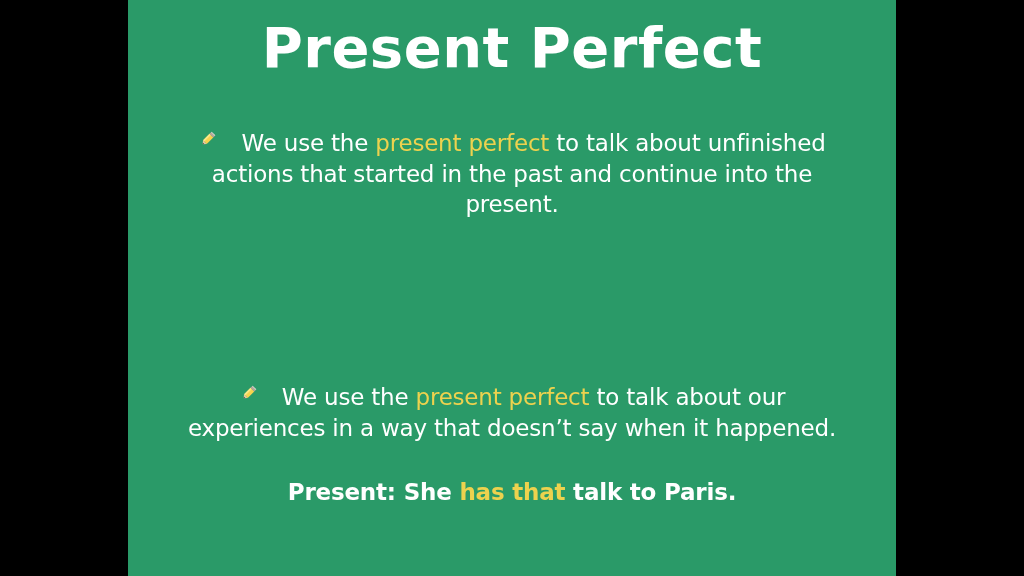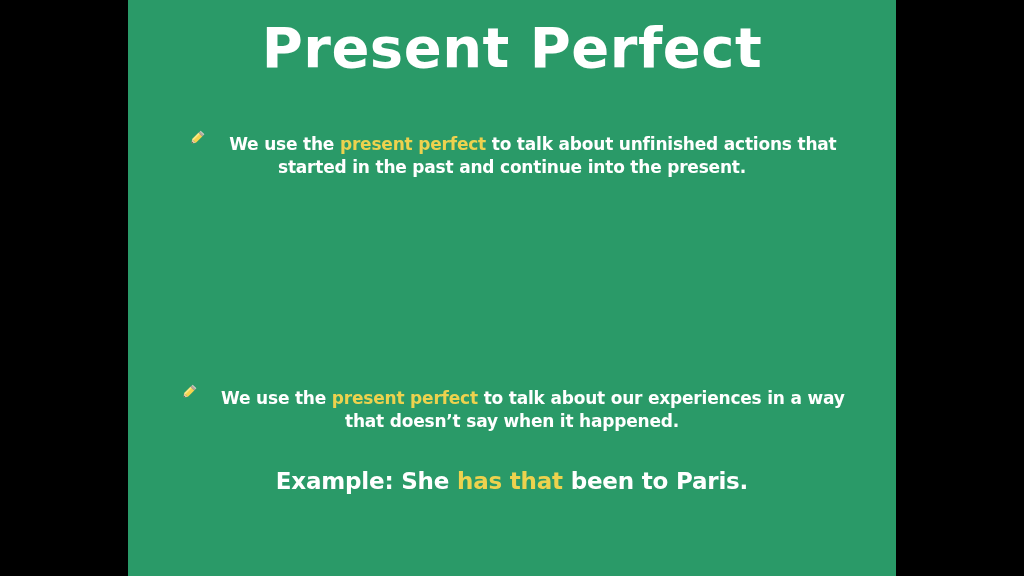"We use the present perfect" .rule-statement { font-size: 17px -> 23px; font-weight: bold -> normal }
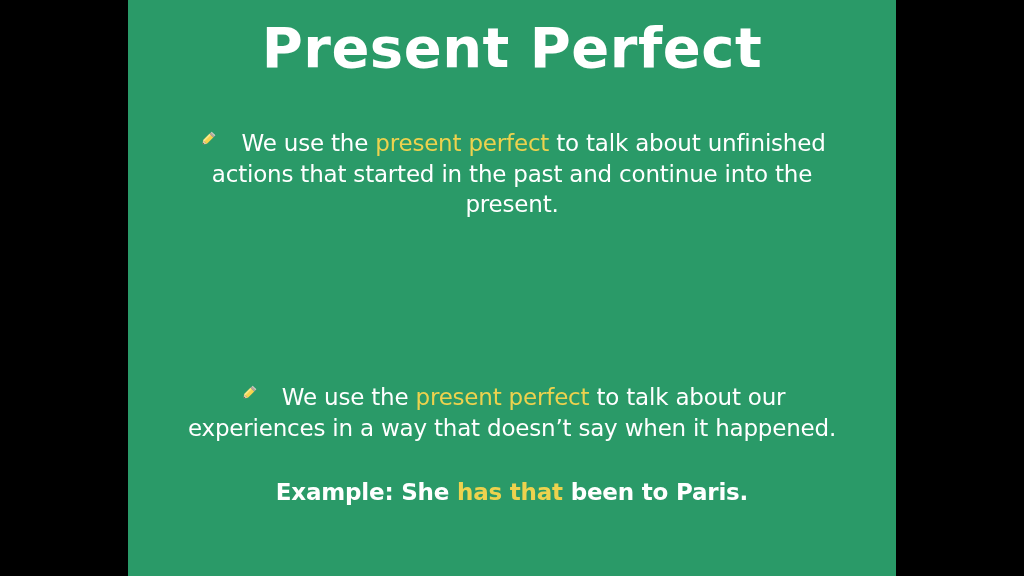"Example: She" span { text: Example -> Present }
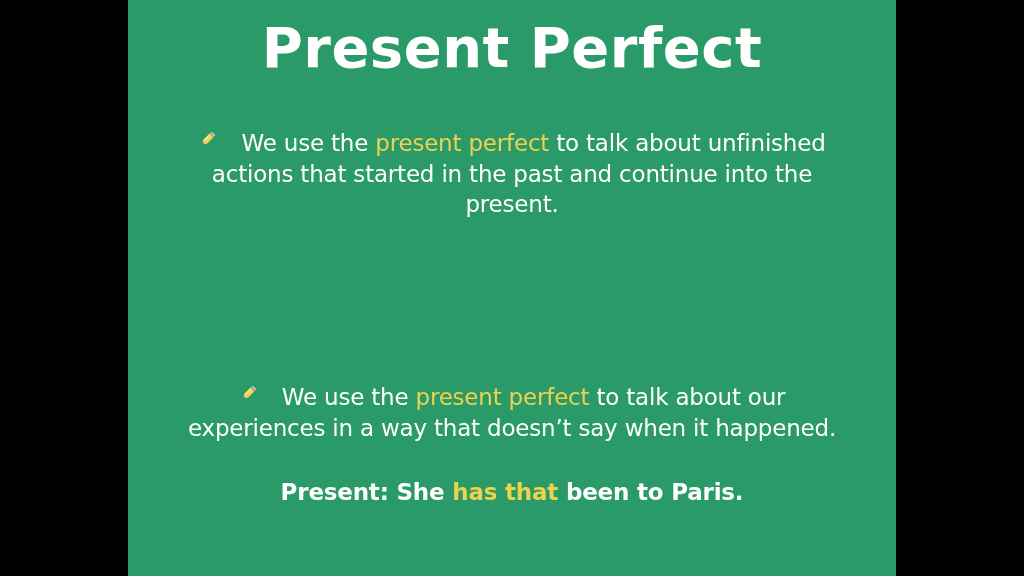"been to Paris." span { text: been -> talk }
